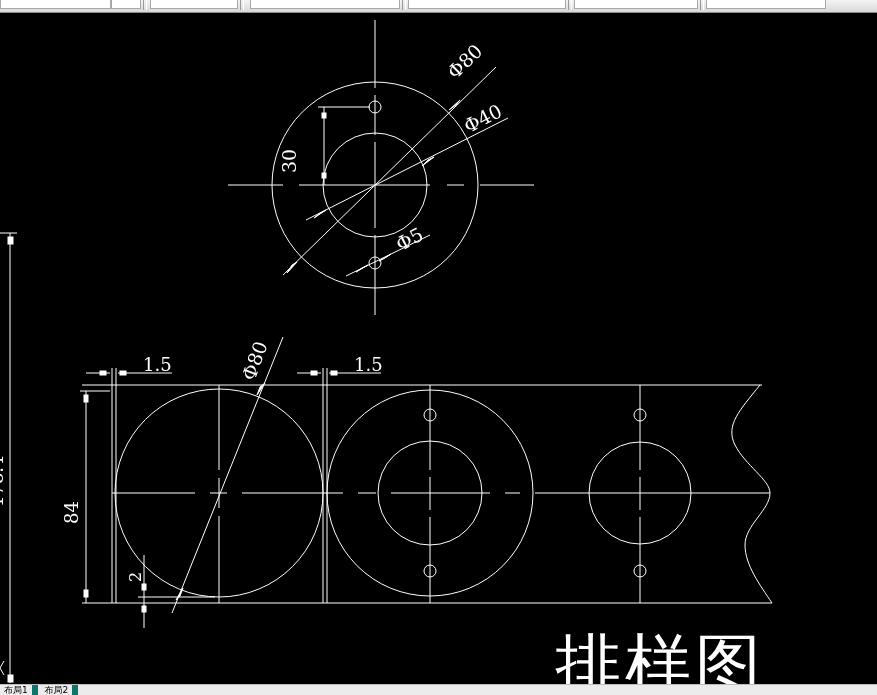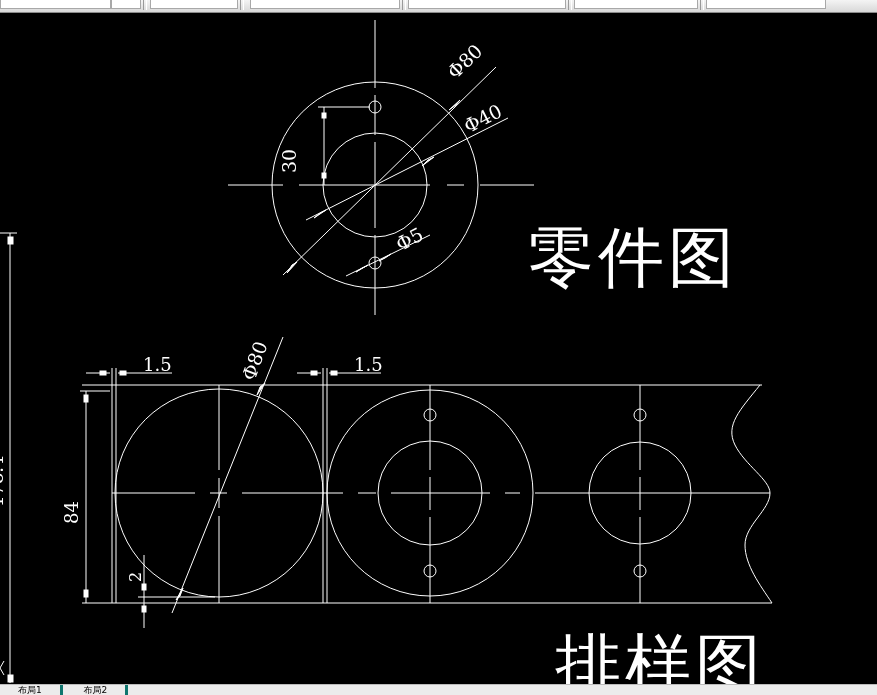"零件图" div.cad-label { html: <div>零件图</div> -> none }
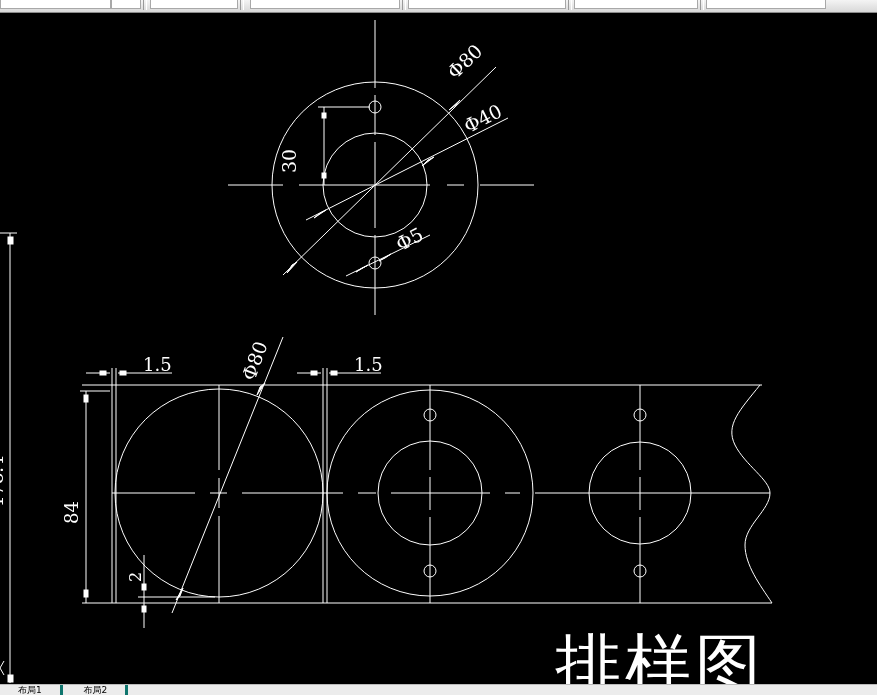"布局1" .layout-tab { border-right: 3px solid #0f766e -> 6px solid #0f766e; padding: 0 18px -> 0 4px }
